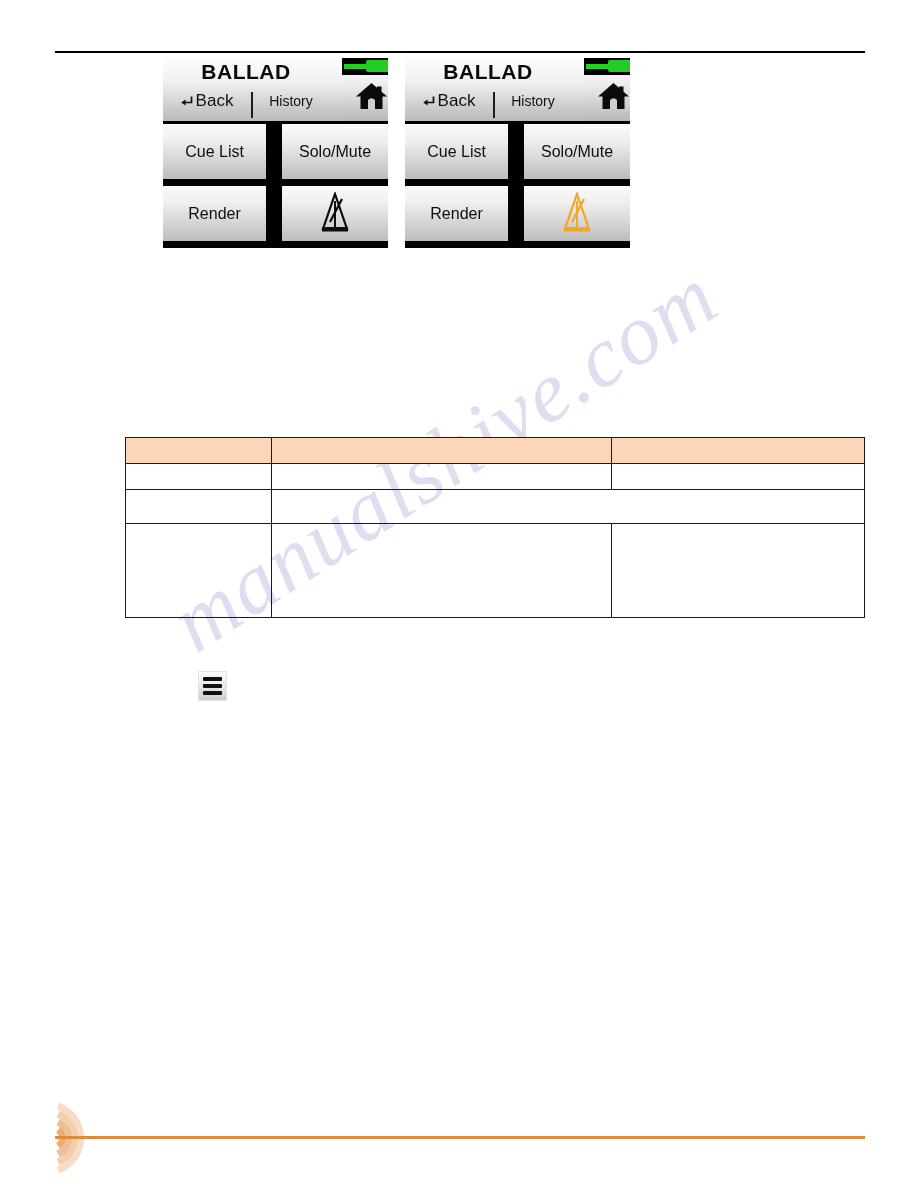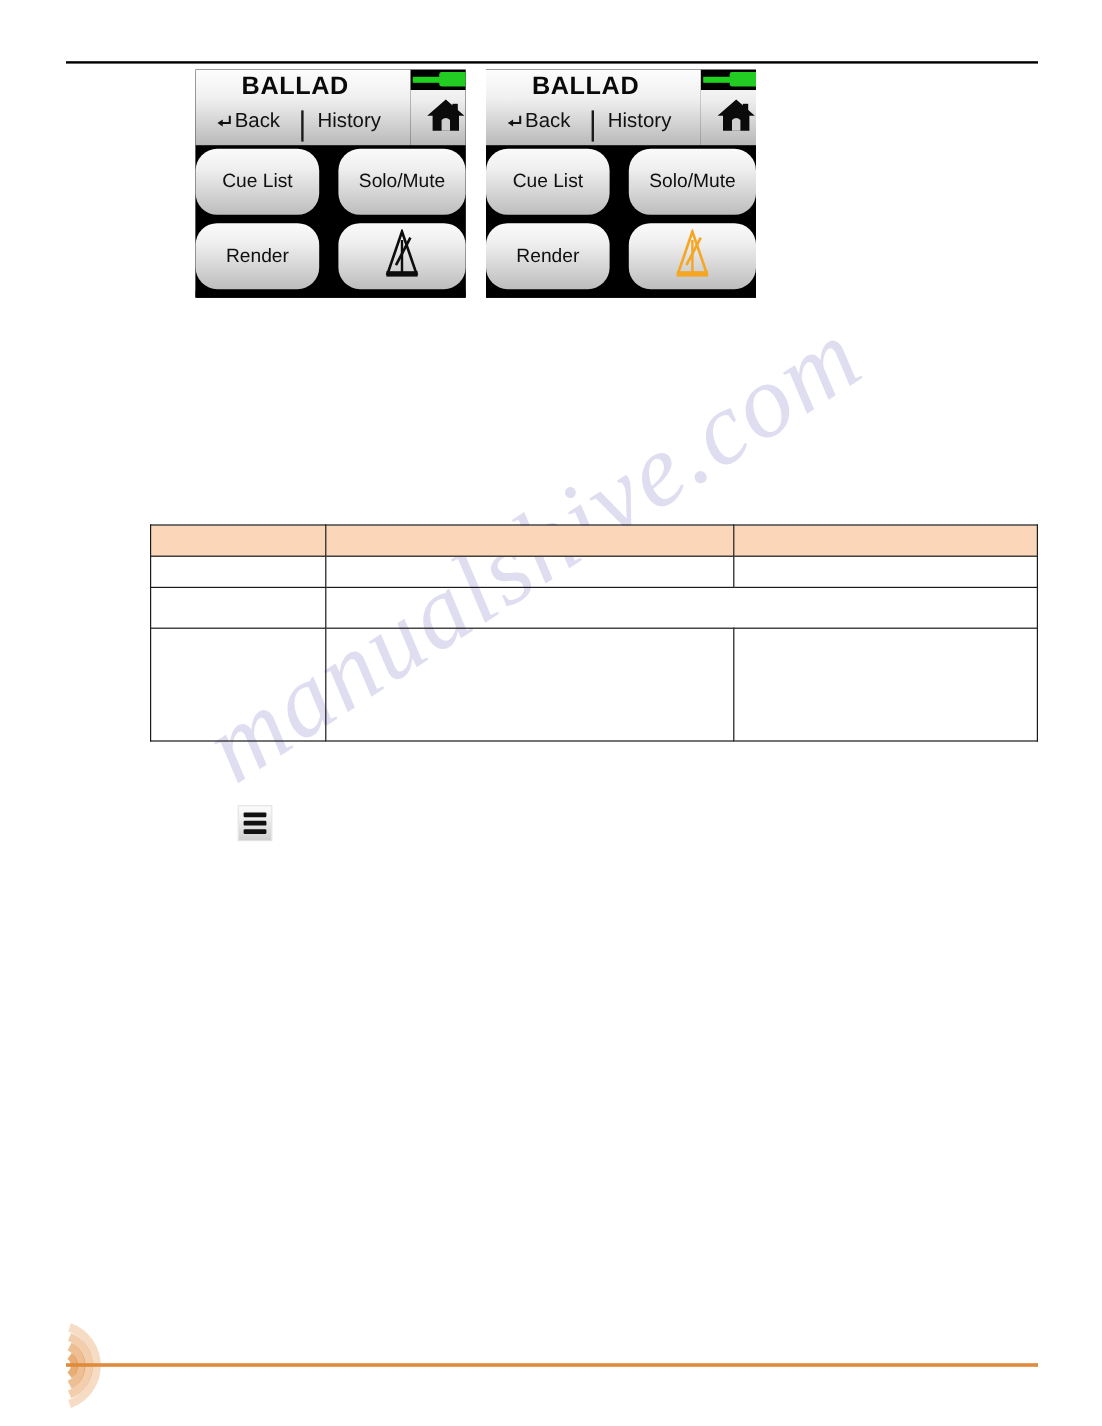"History" .btn-history { font-size: 17px -> 14px }
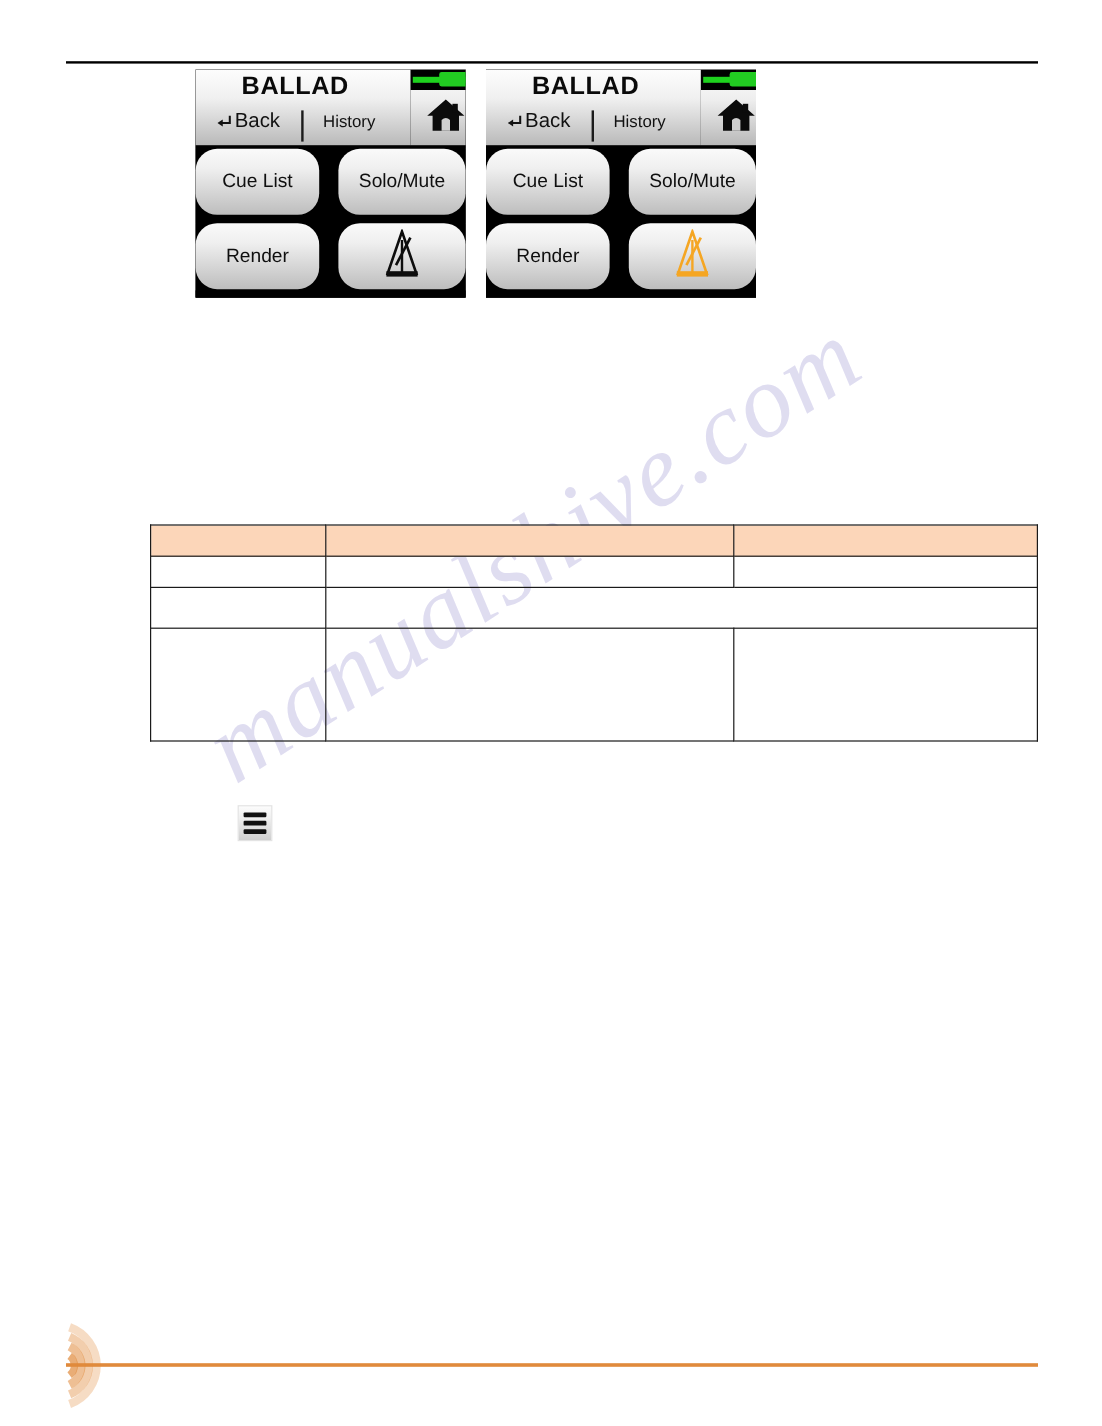"Cue List" .dev-cell { border-radius: 18px -> none }
